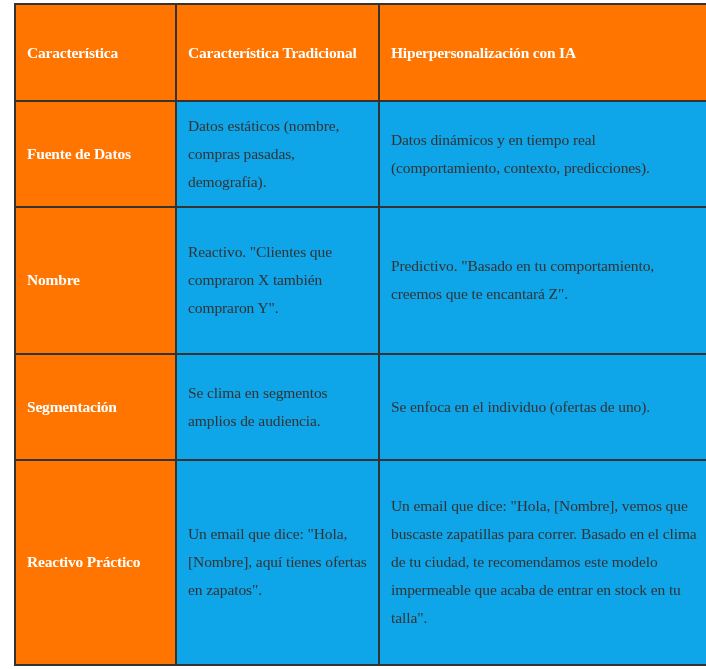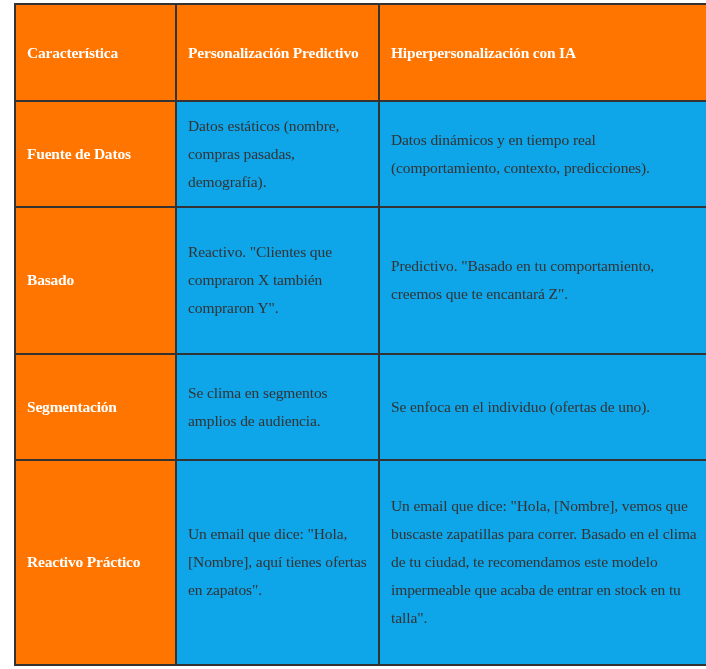"Personalización Predictivo" th.hdr { text: Personalización Predictivo -> Característica Tradicional }
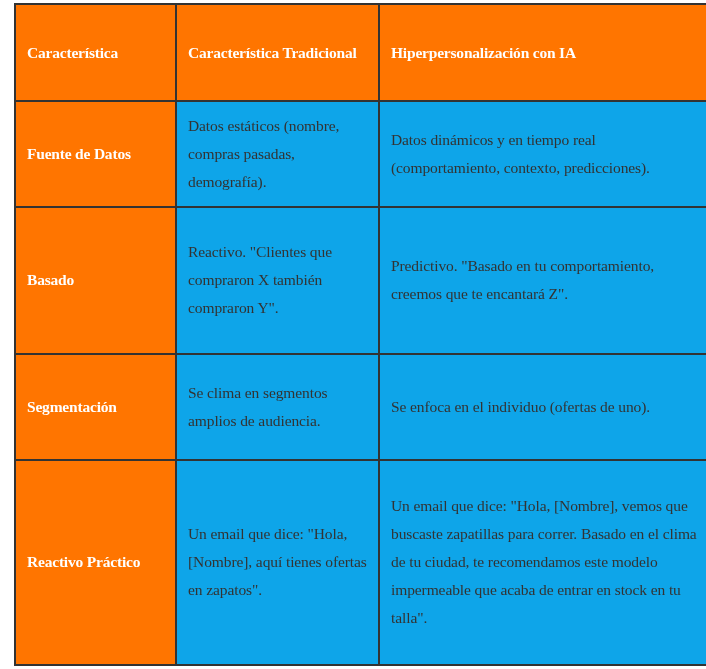"Basado" td.rowhead { text: Basado -> Nombre }
